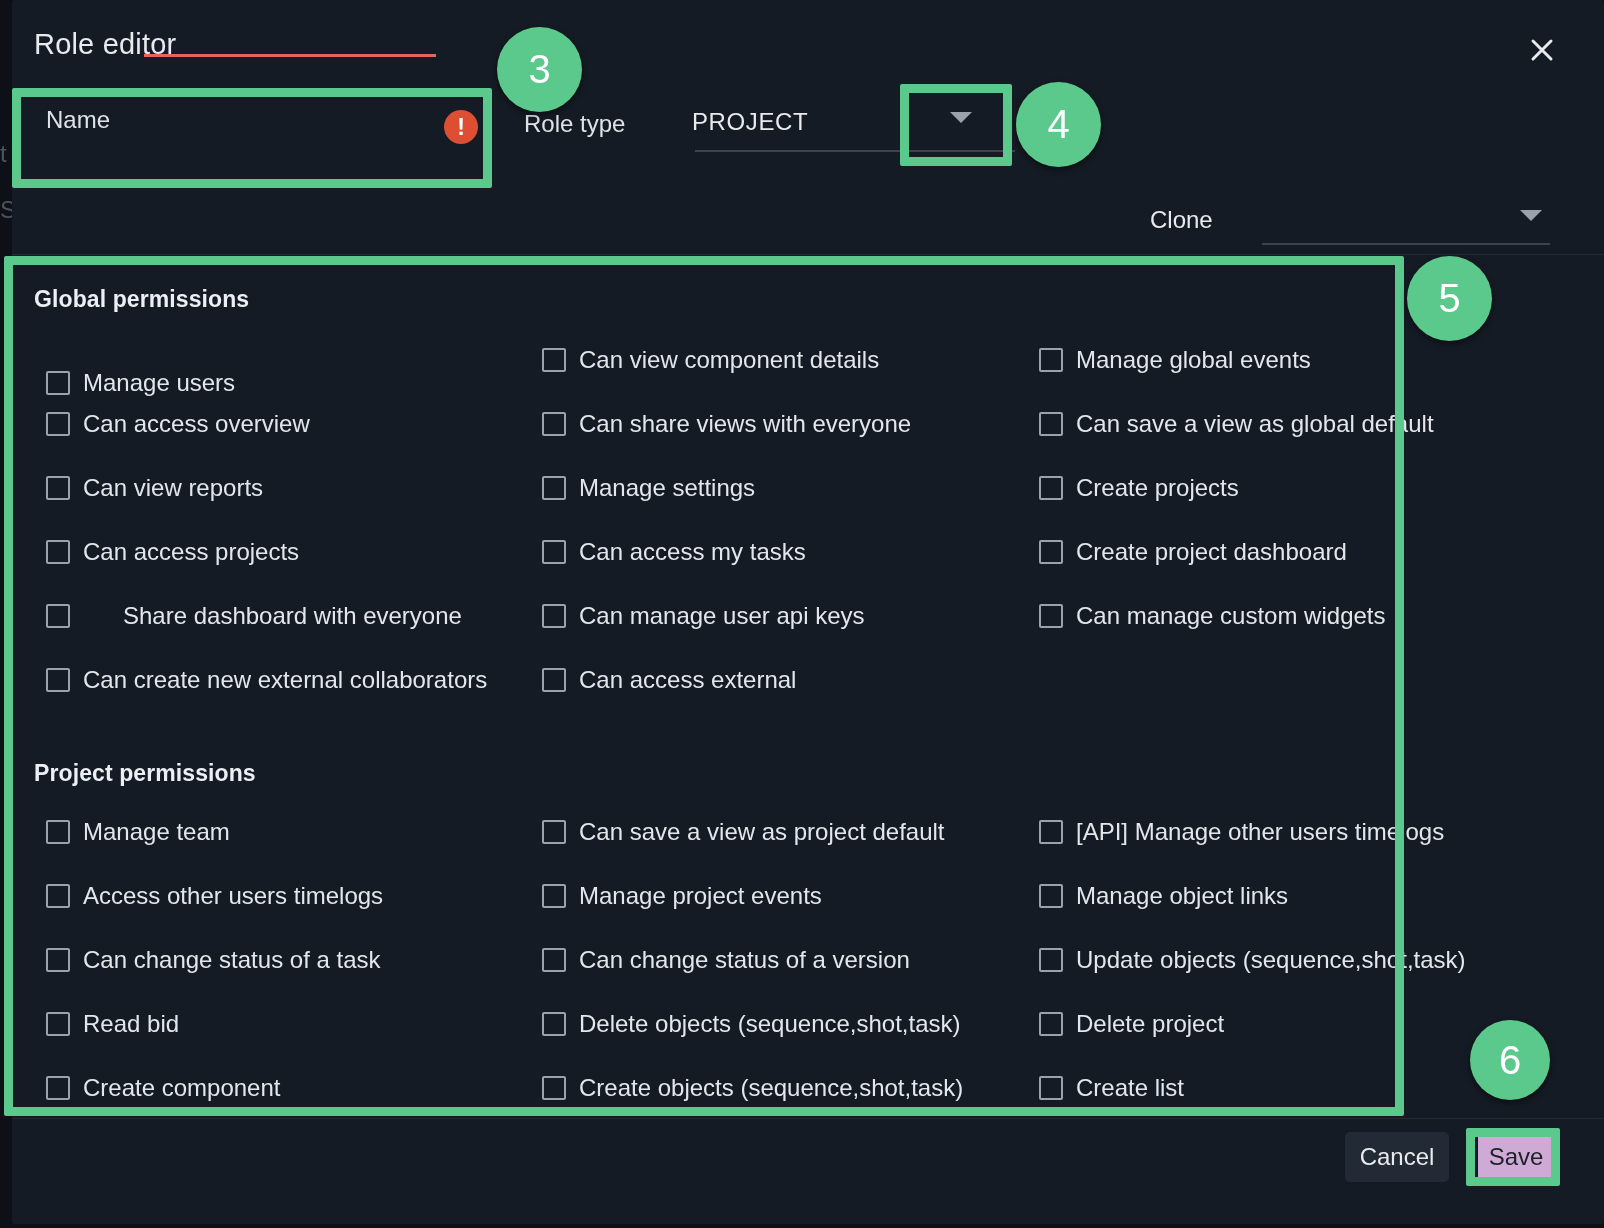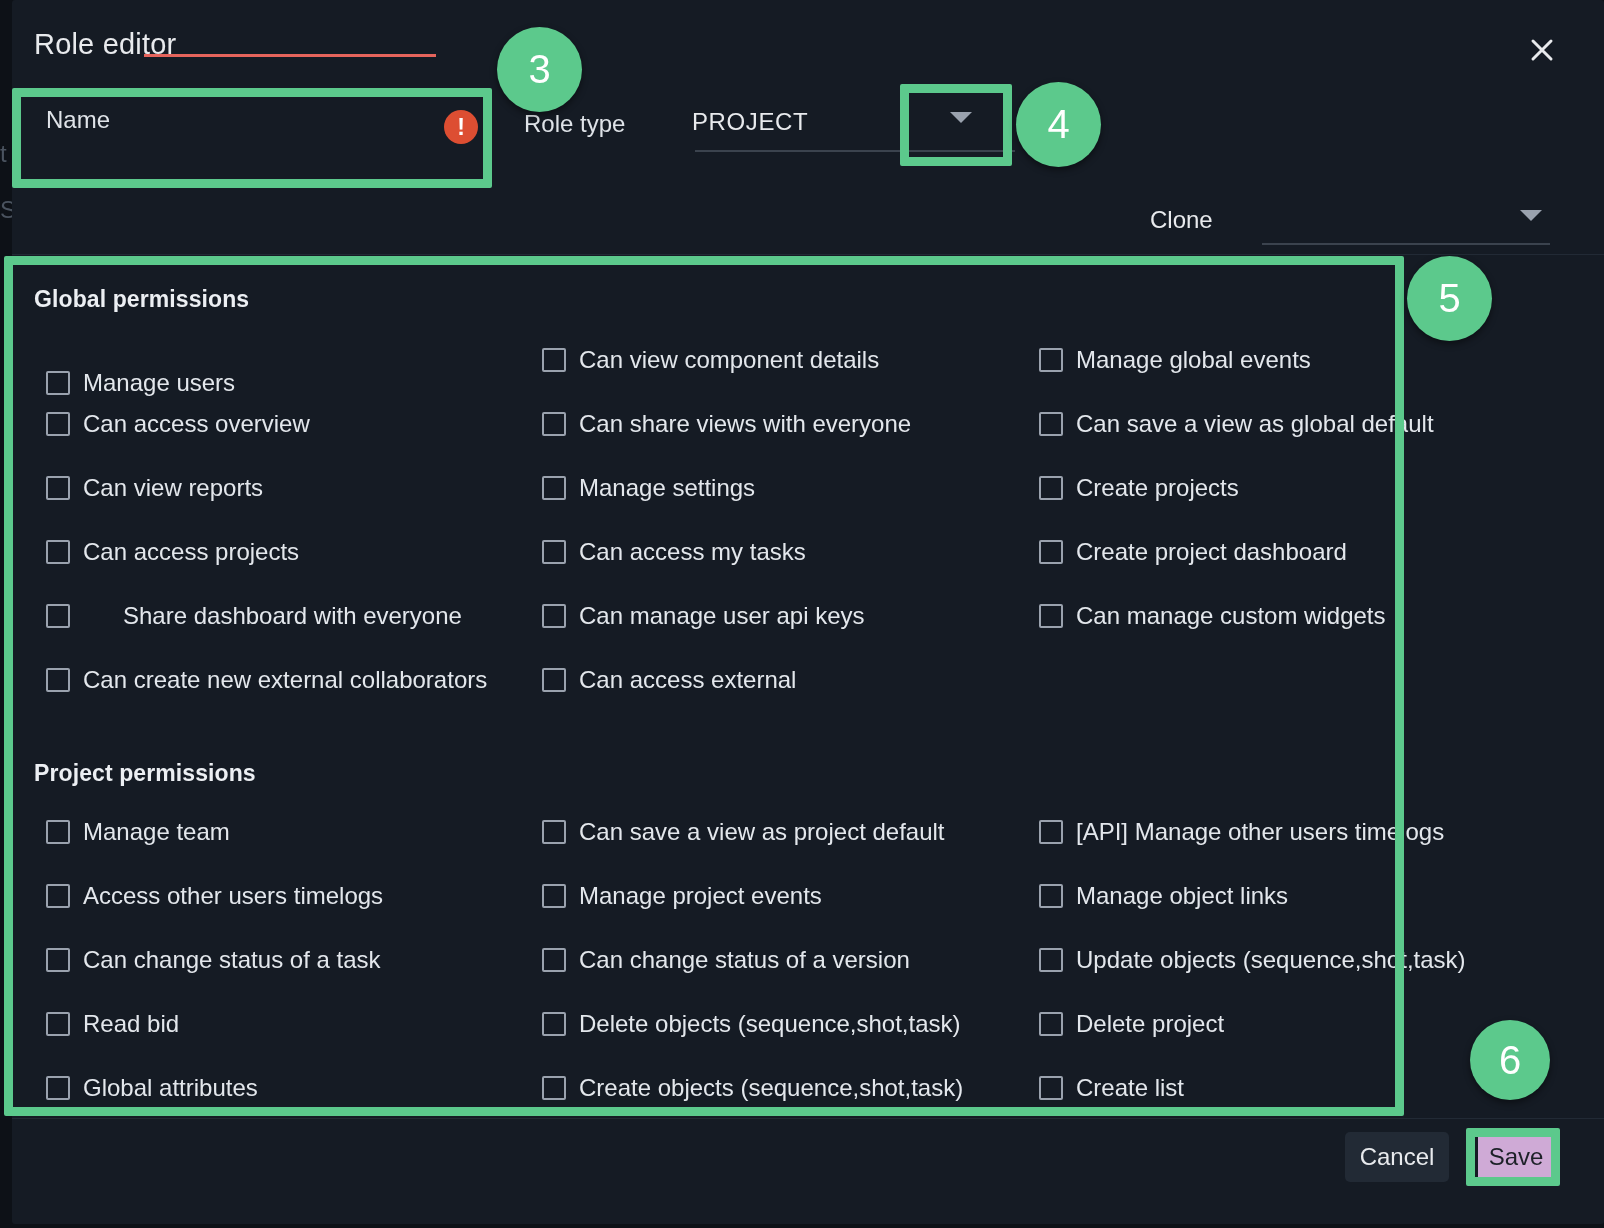"Global attributes" span.perm-label { text: Global attributes -> Create component }
